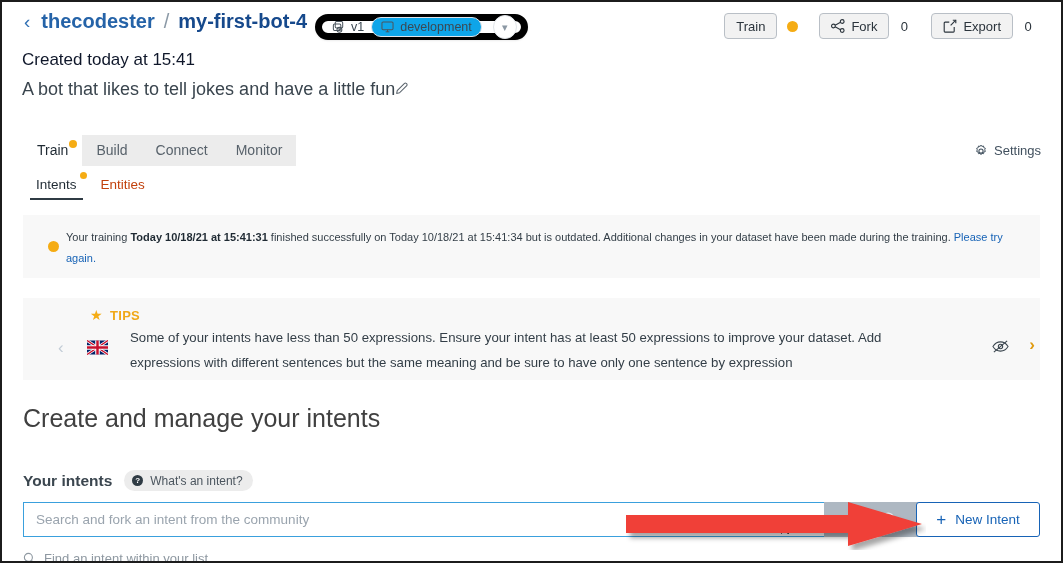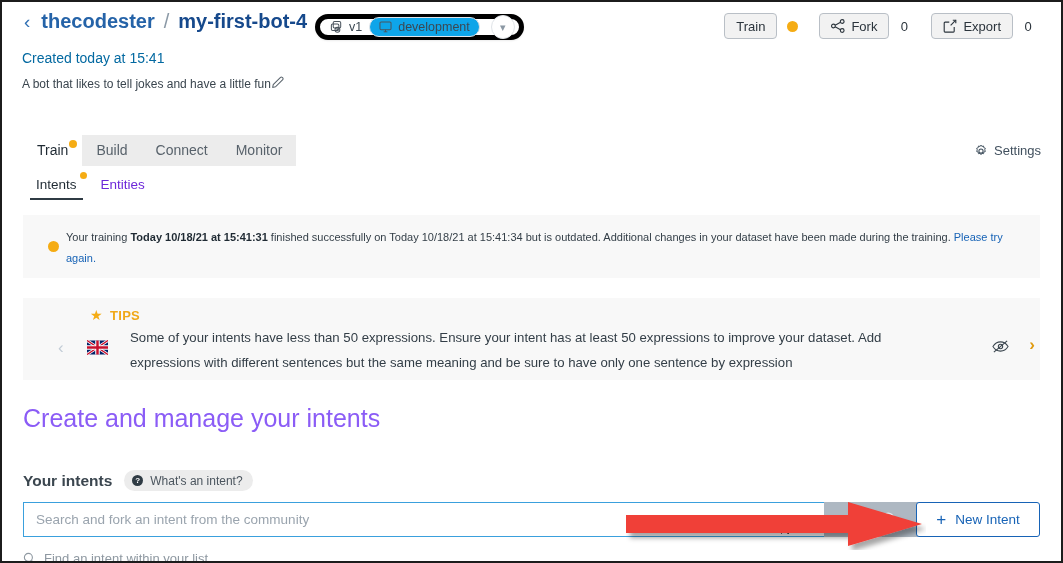"v1" .env-pill { border: 5px solid #000000 -> 7px solid #000000 }
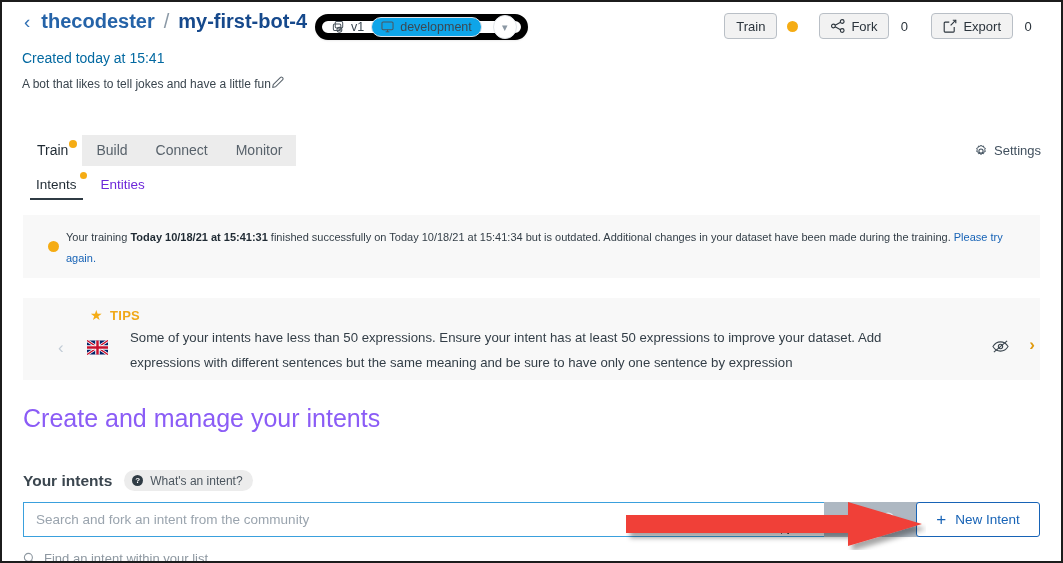"Created today at 15:41" .meta-created { color: #0369a1 -> #0f172a; font-size: 14px -> 17px }
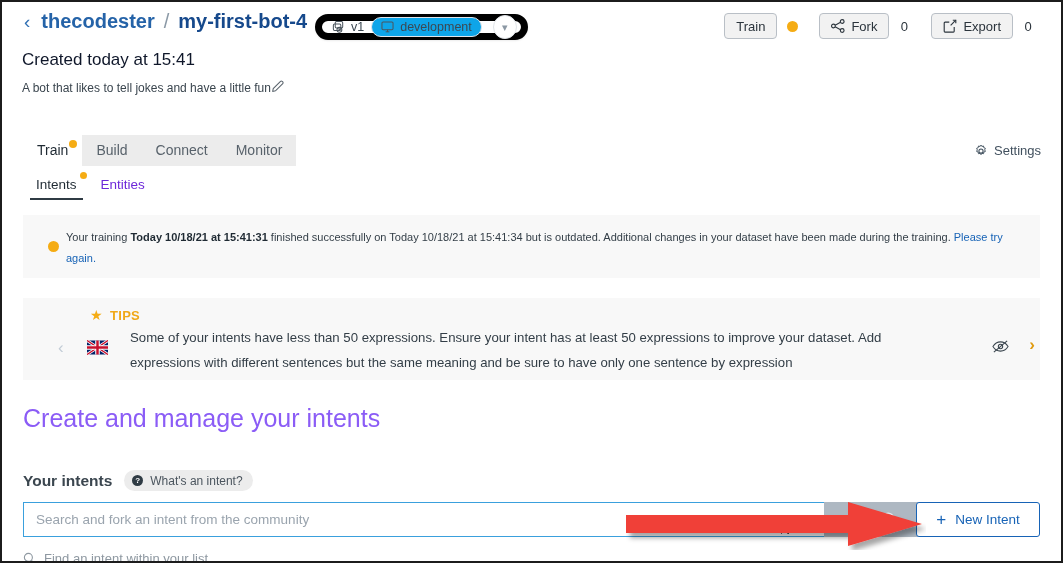"A bot that likes to" .meta-desc { font-size: 12px -> 18px }
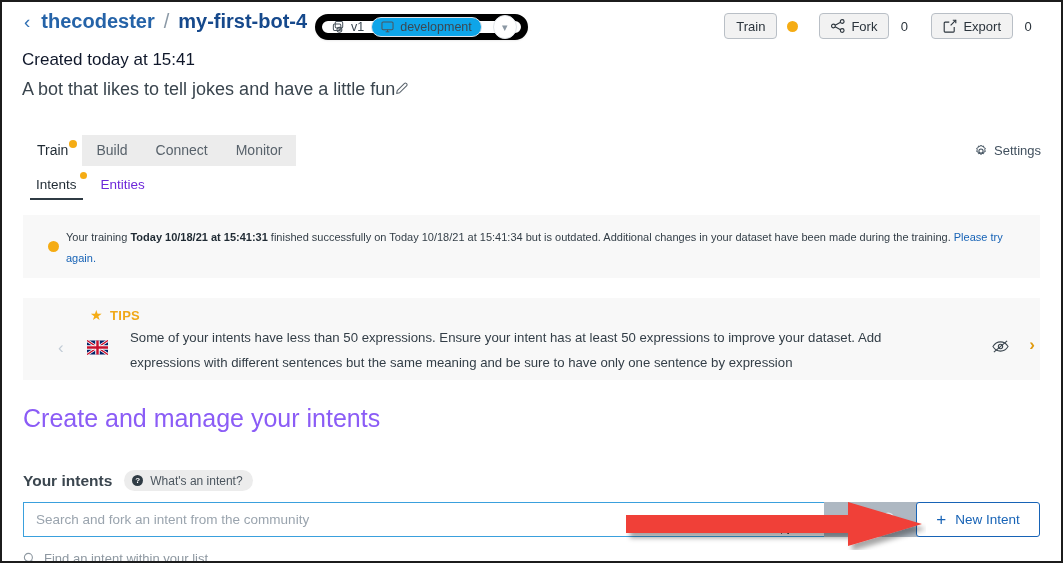"Entities" .subtab { color: #6d28d9 -> #c2410c }
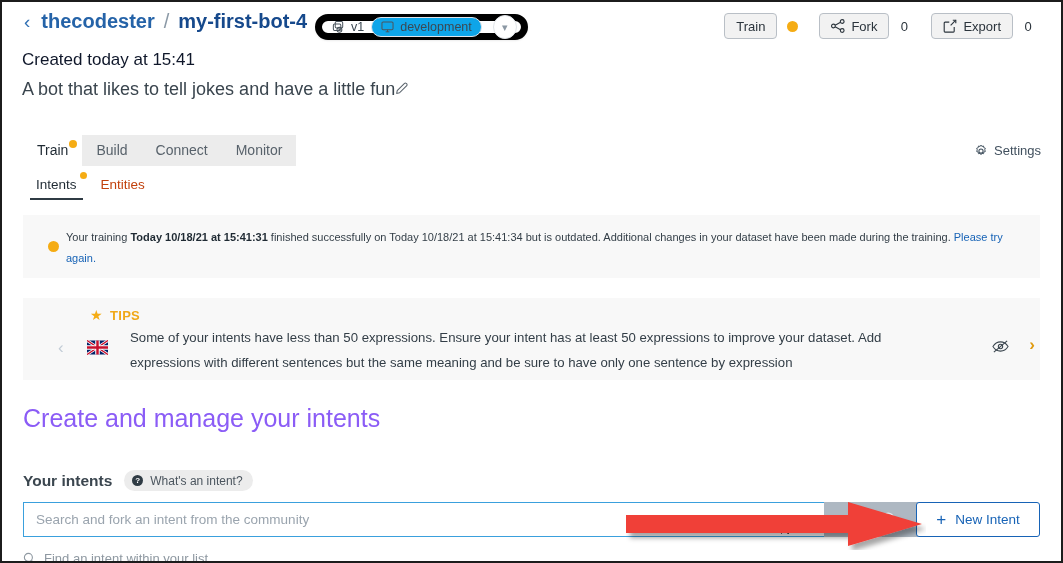"Create and manage your intents" .h-create { color: #8b5cf6 -> #404040 }
